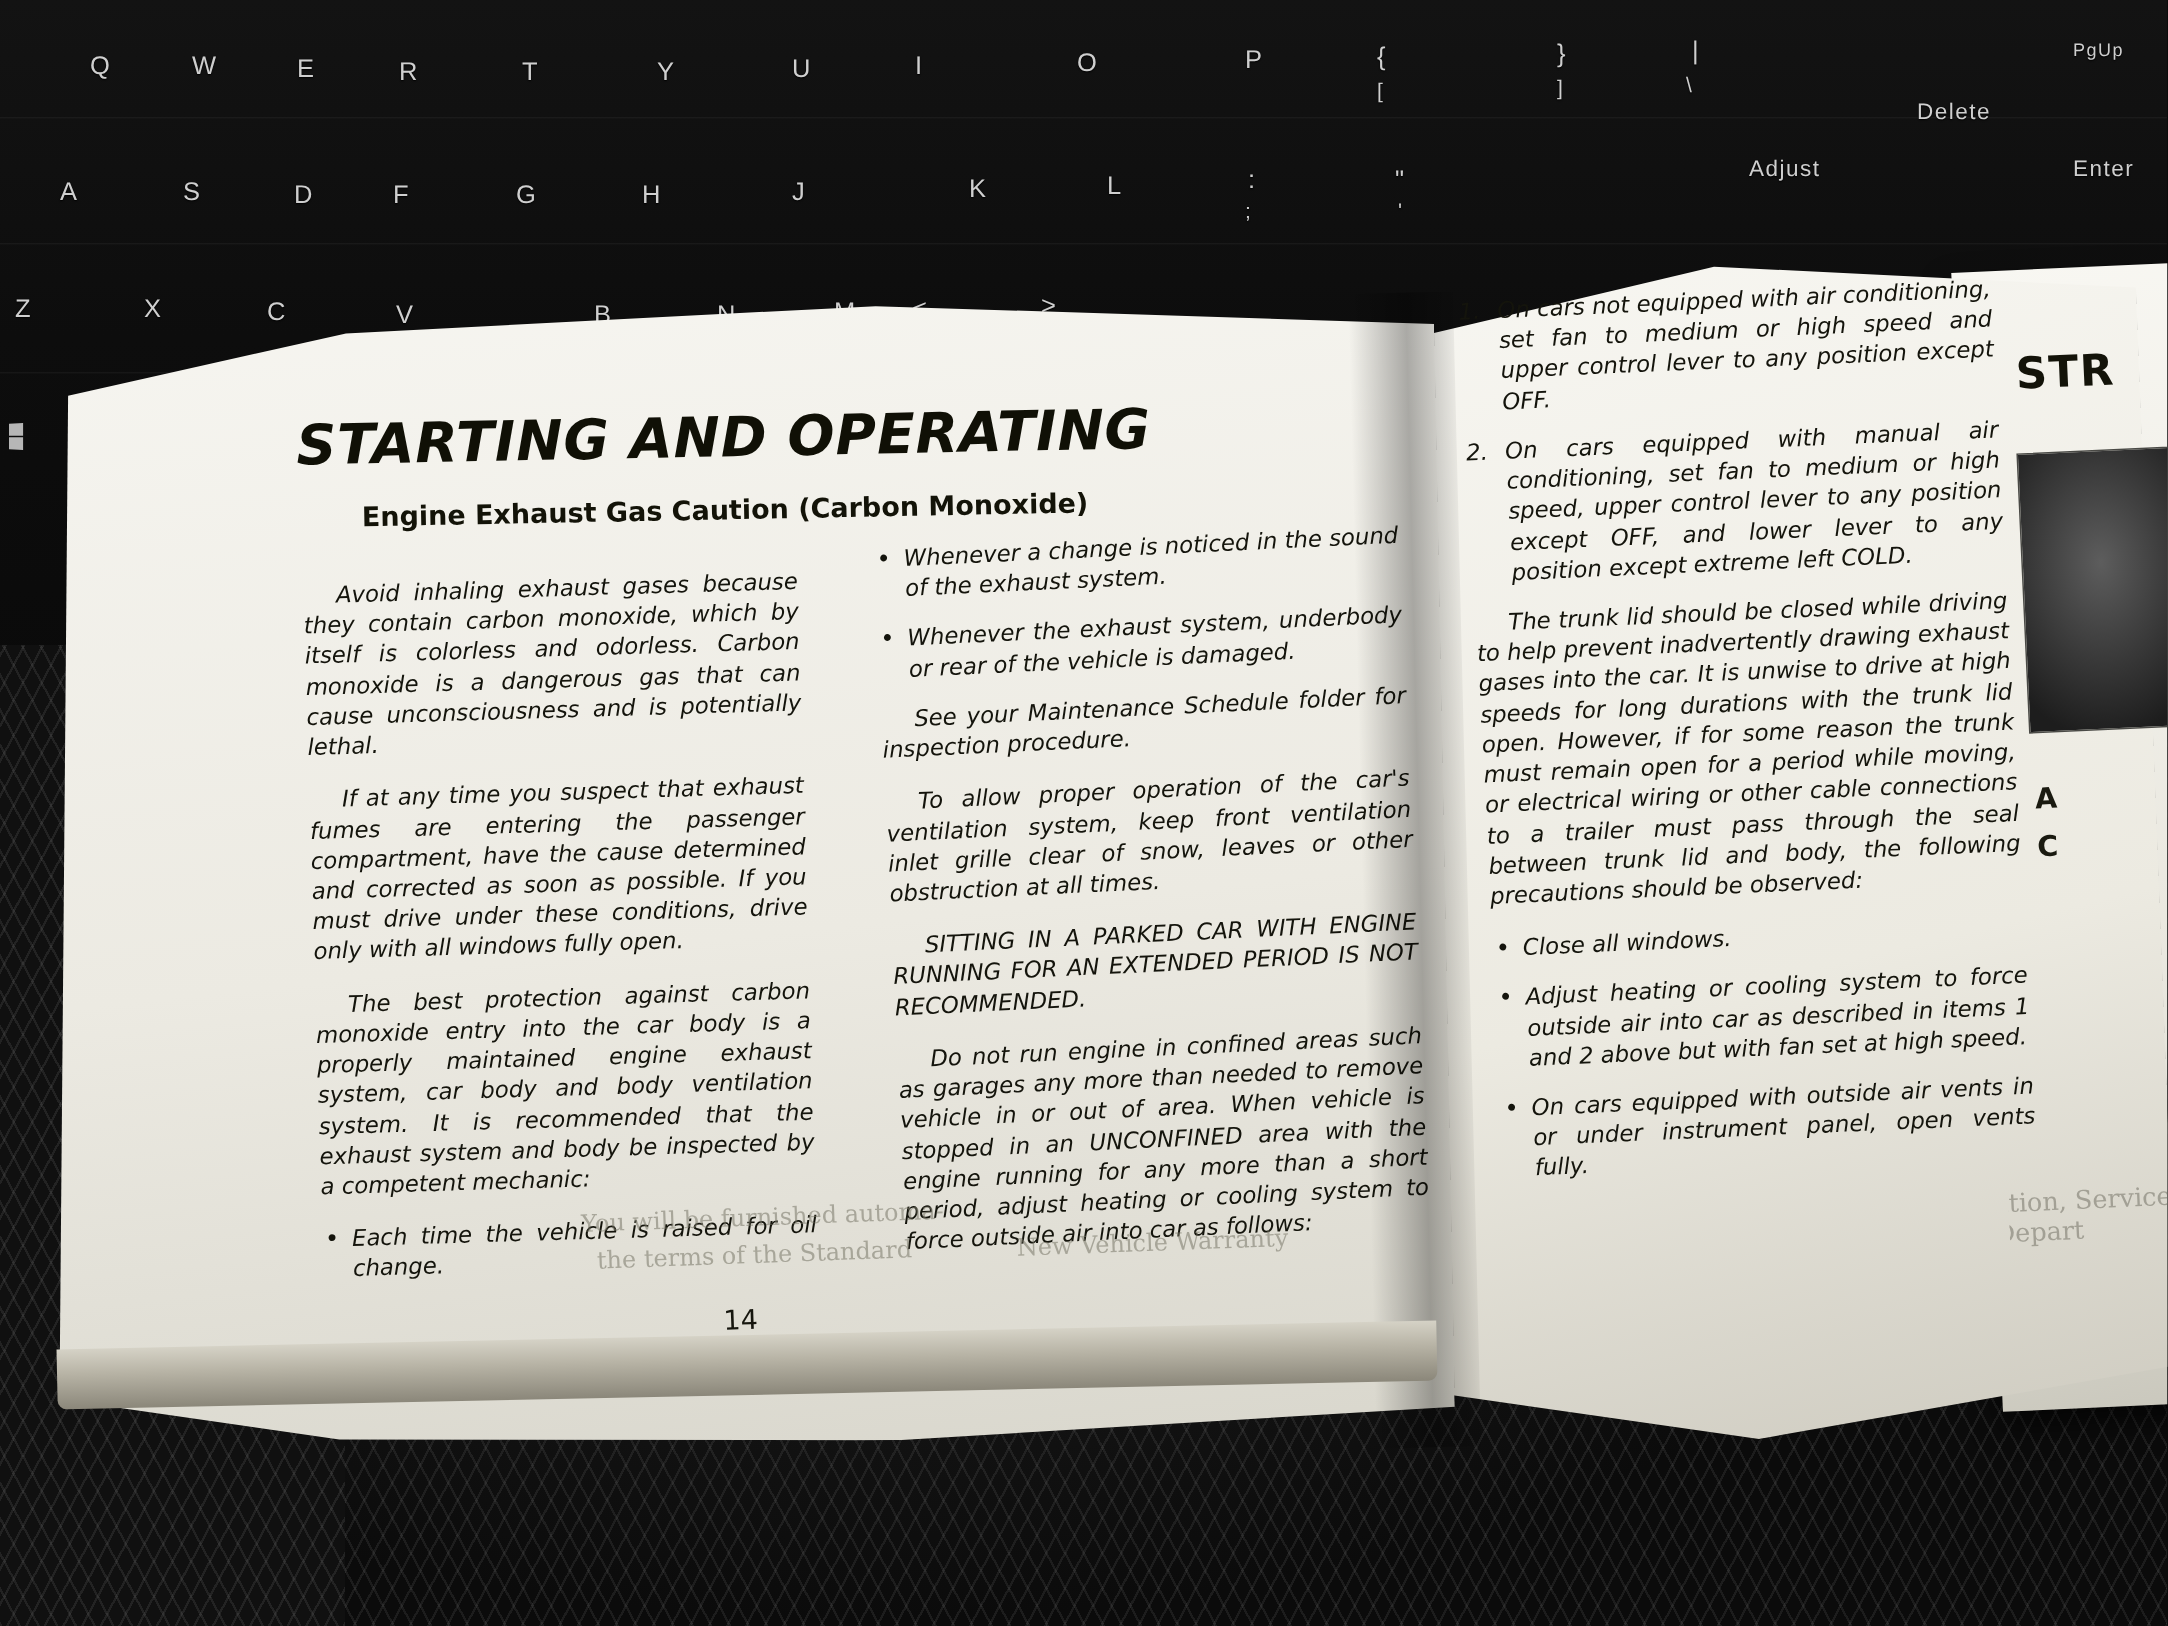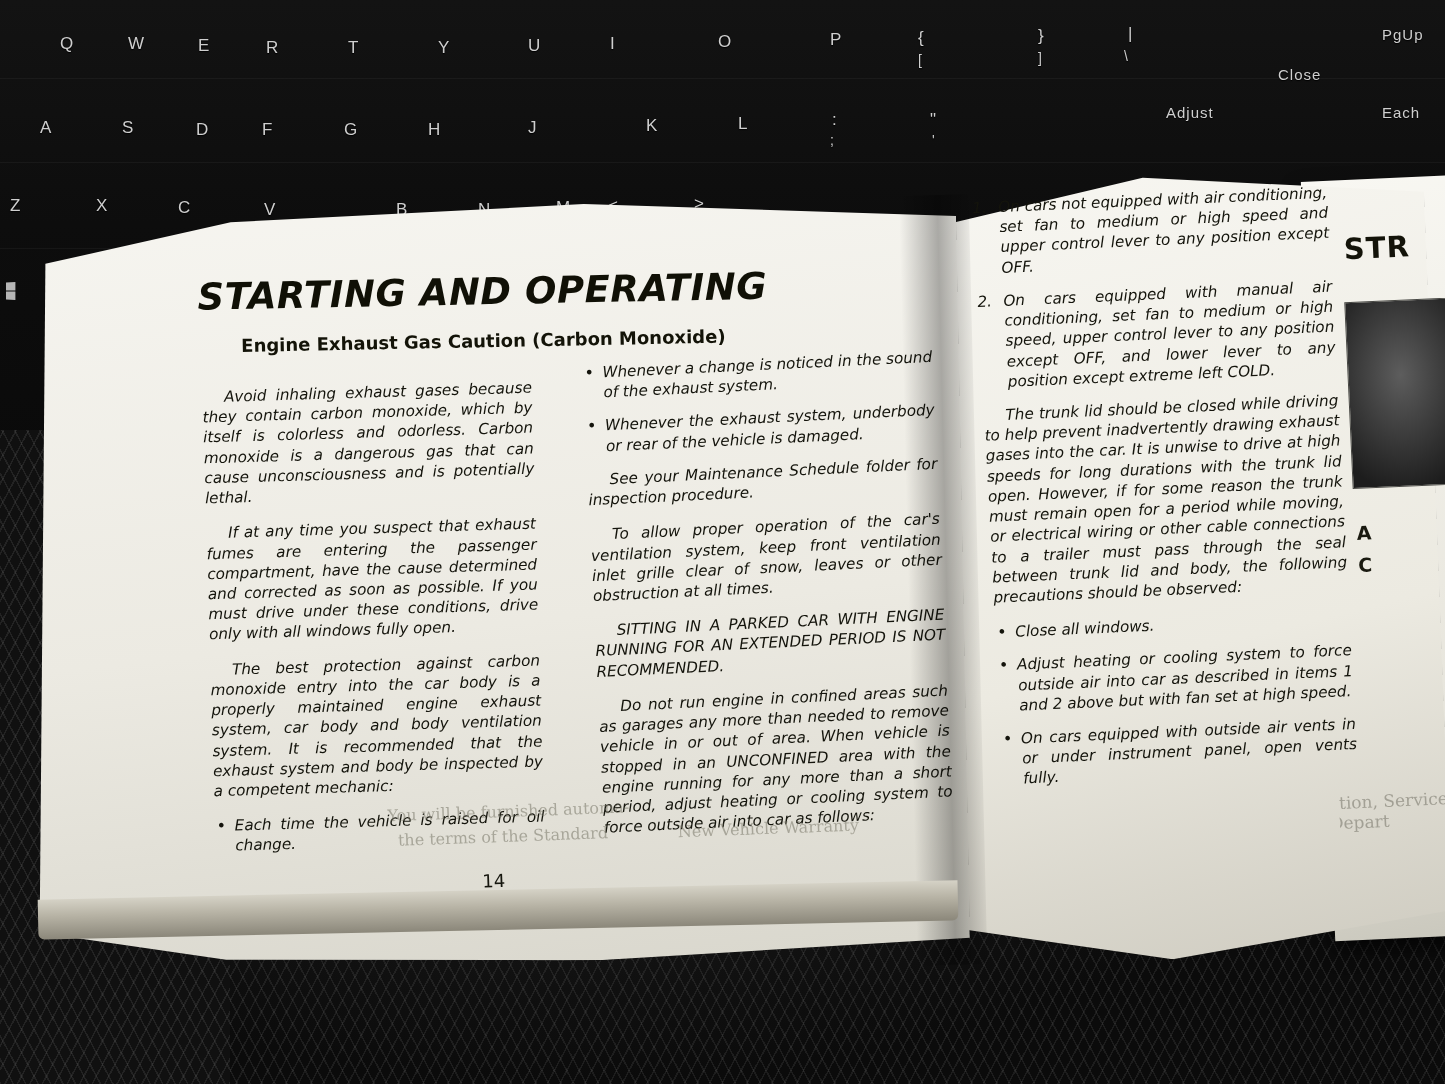"PgUp" span.key { font-size: 15px -> 12px }
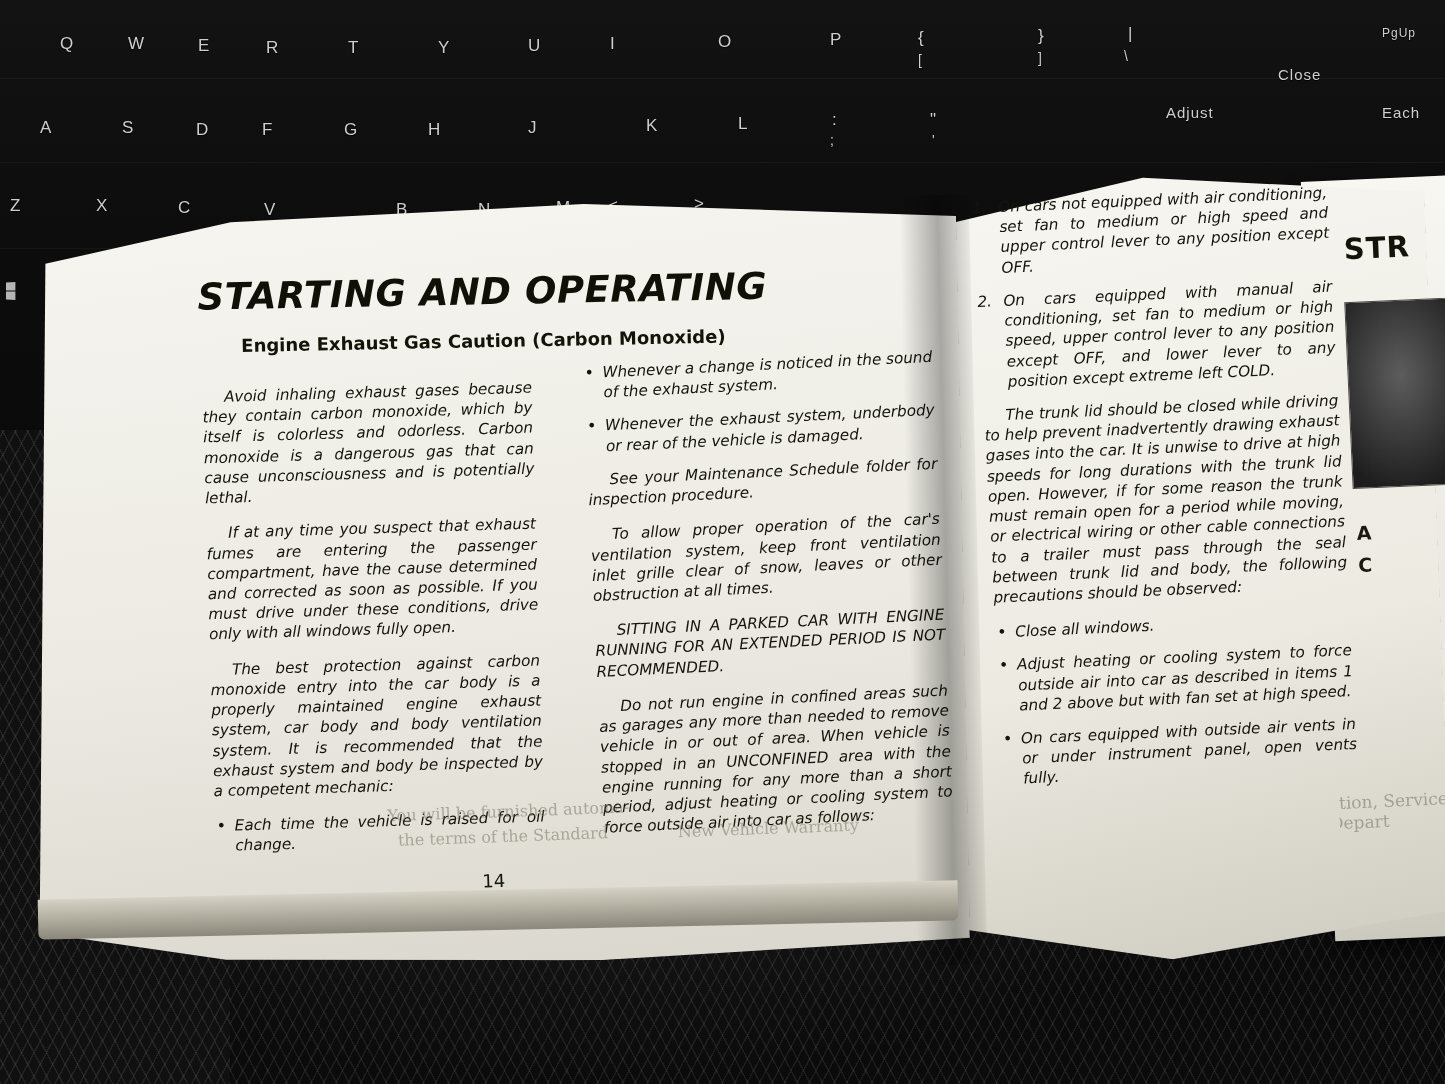"Close" span.key { text: Close -> Delete }
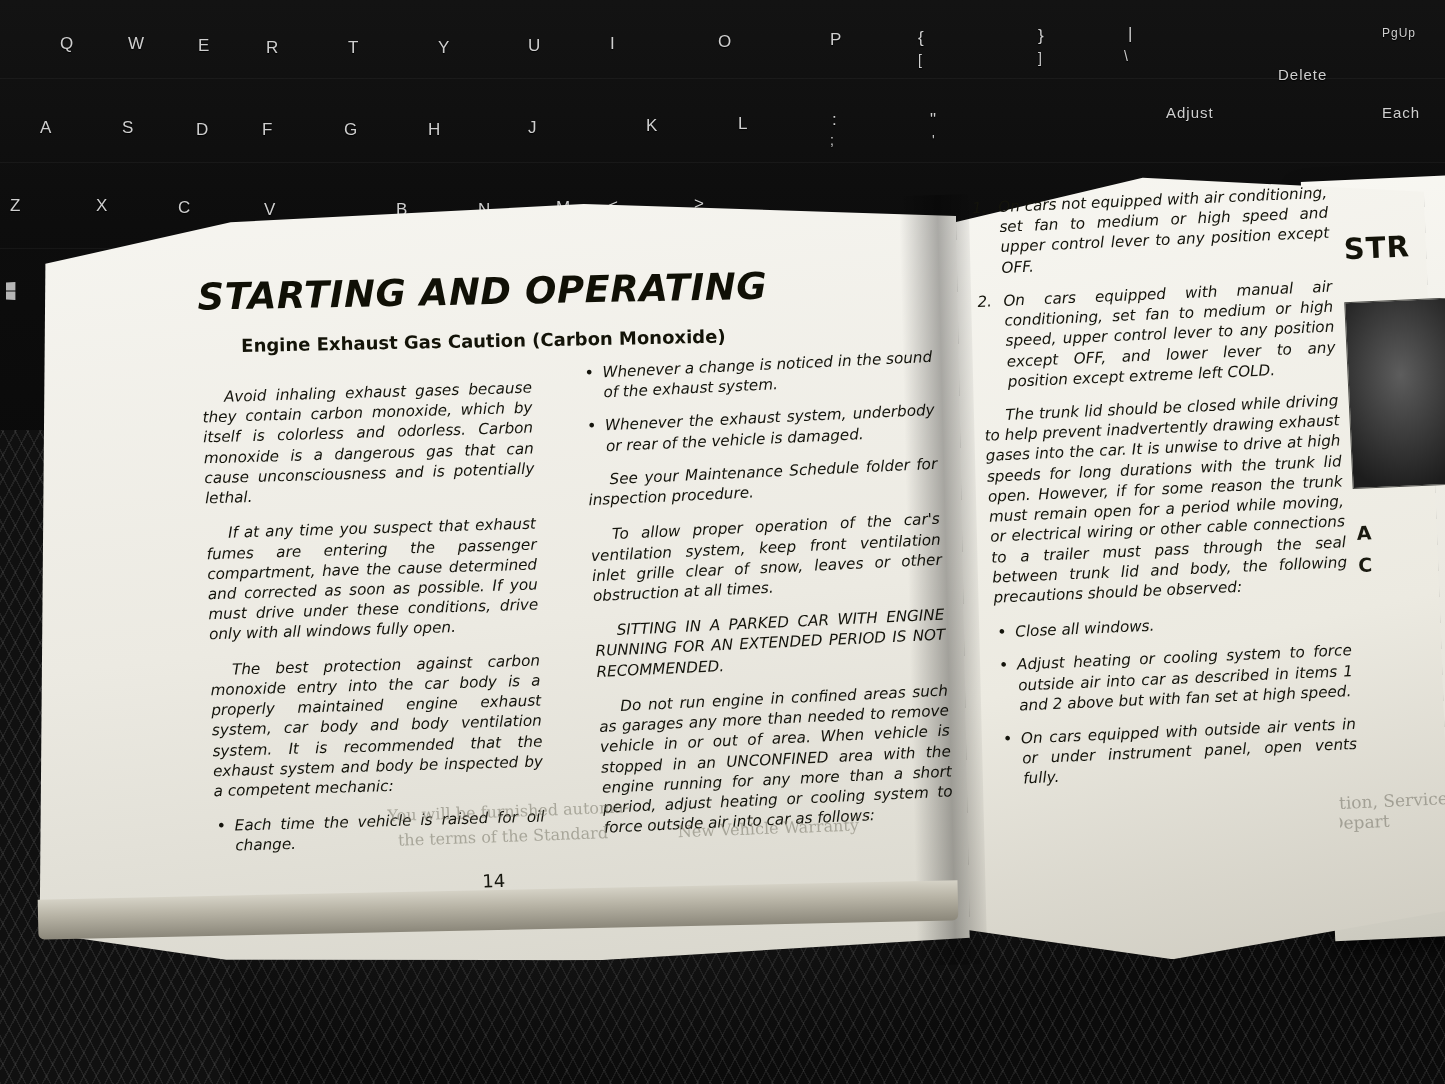"Each" span.key { text: Each -> Enter }
